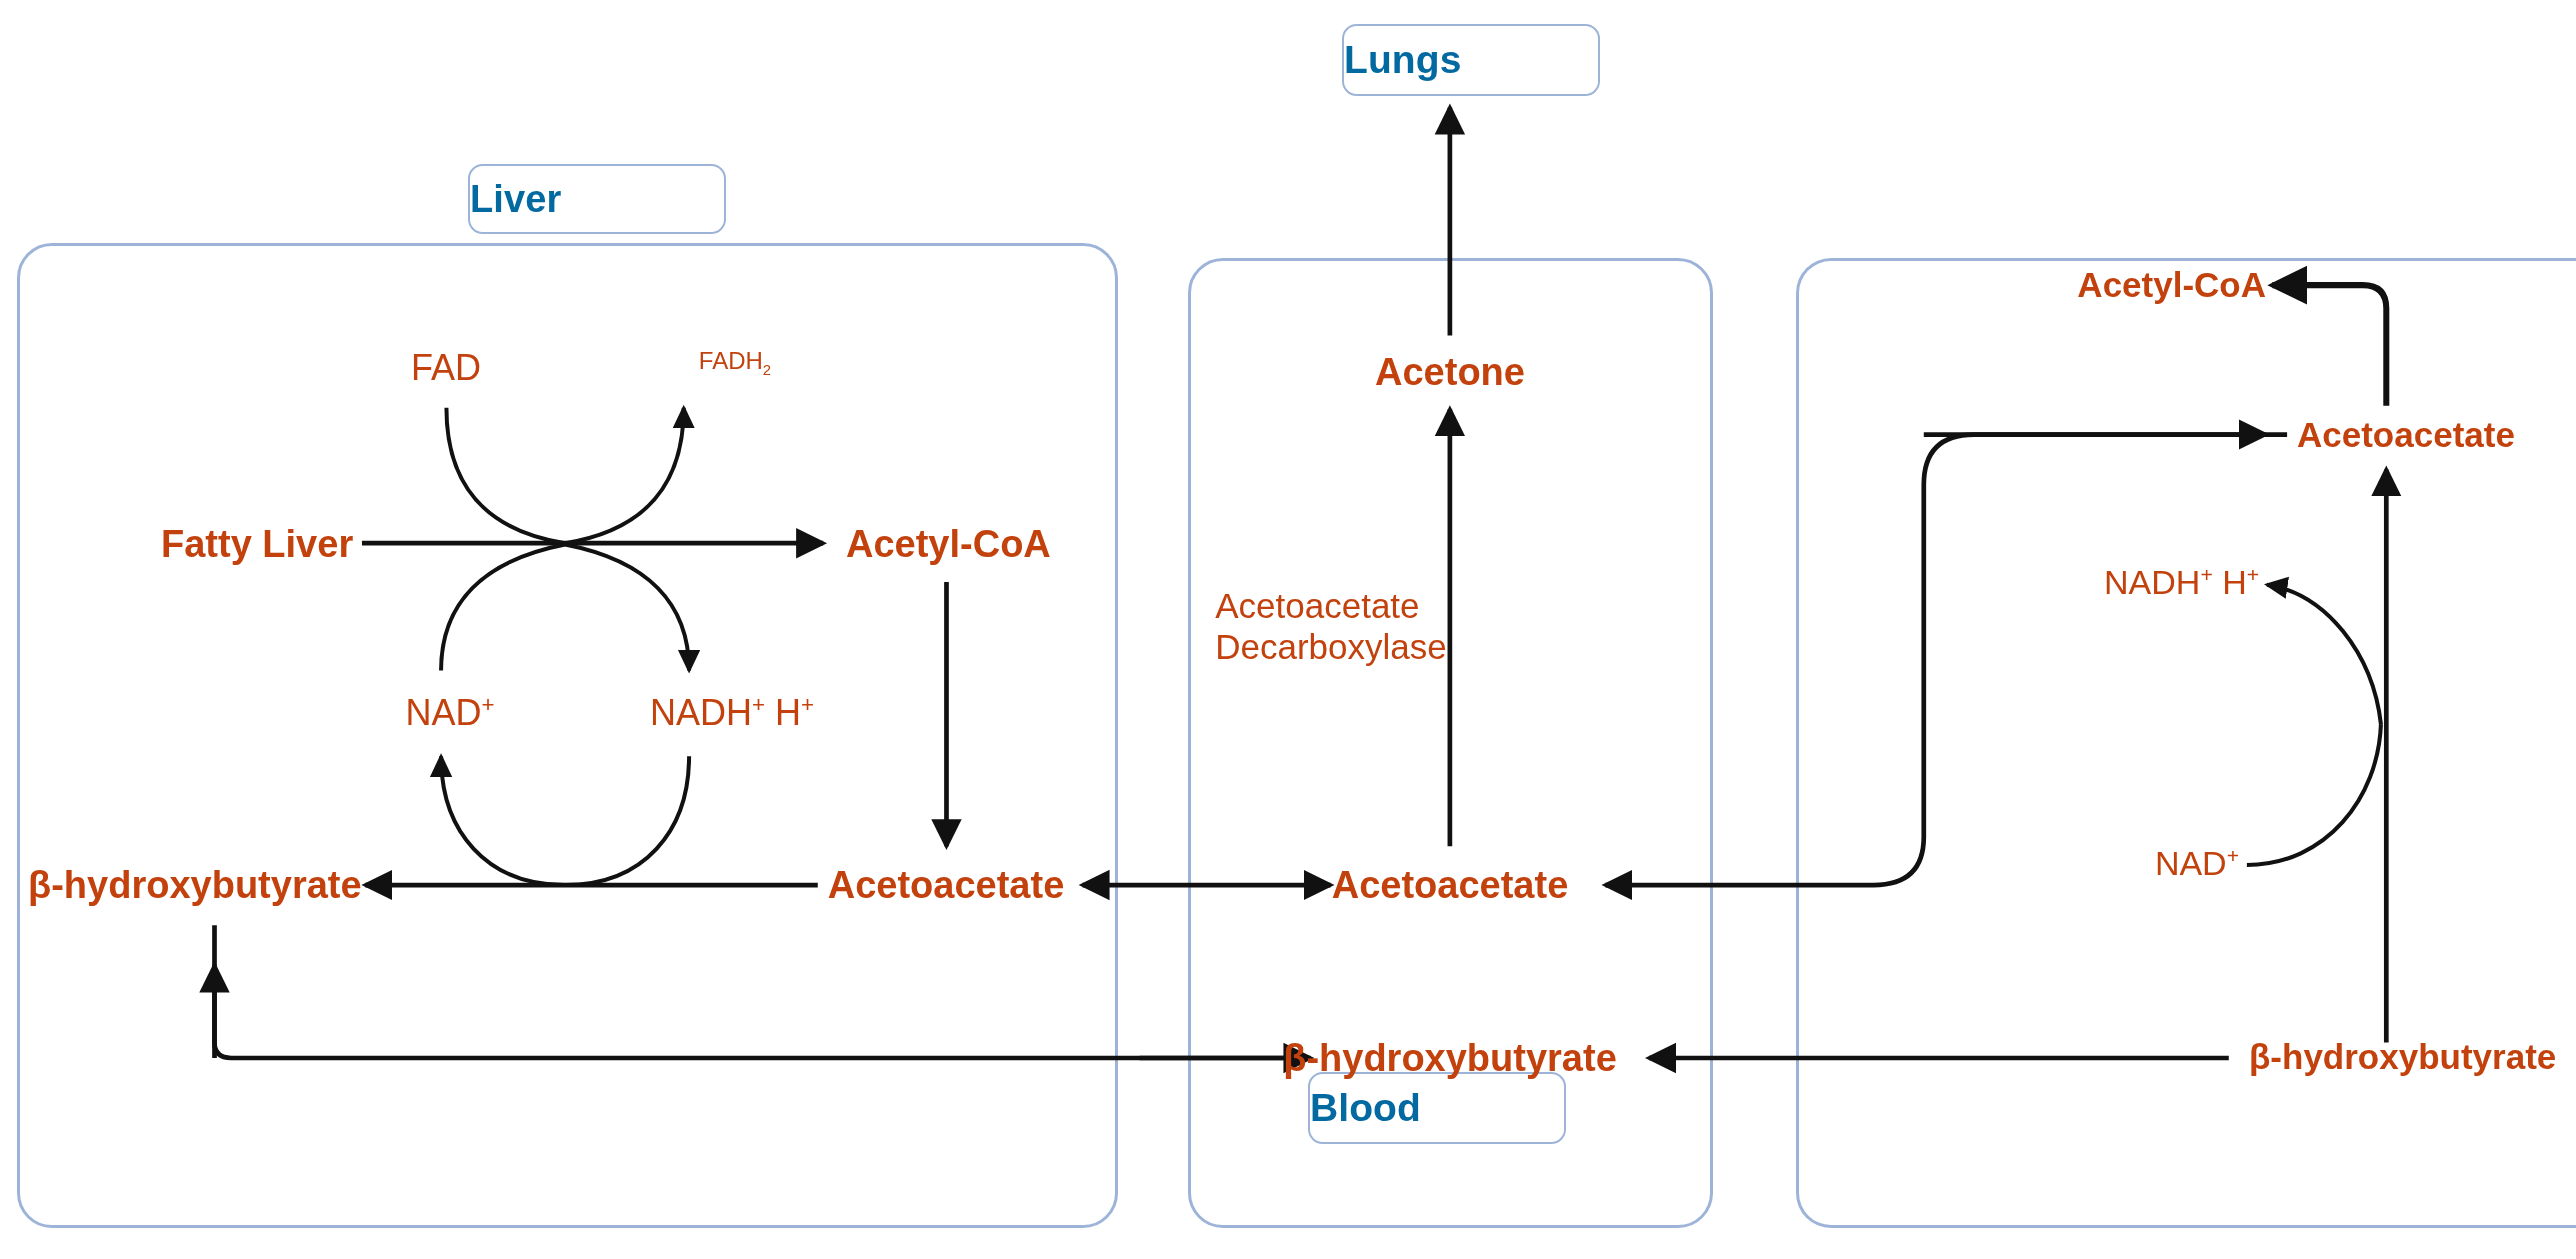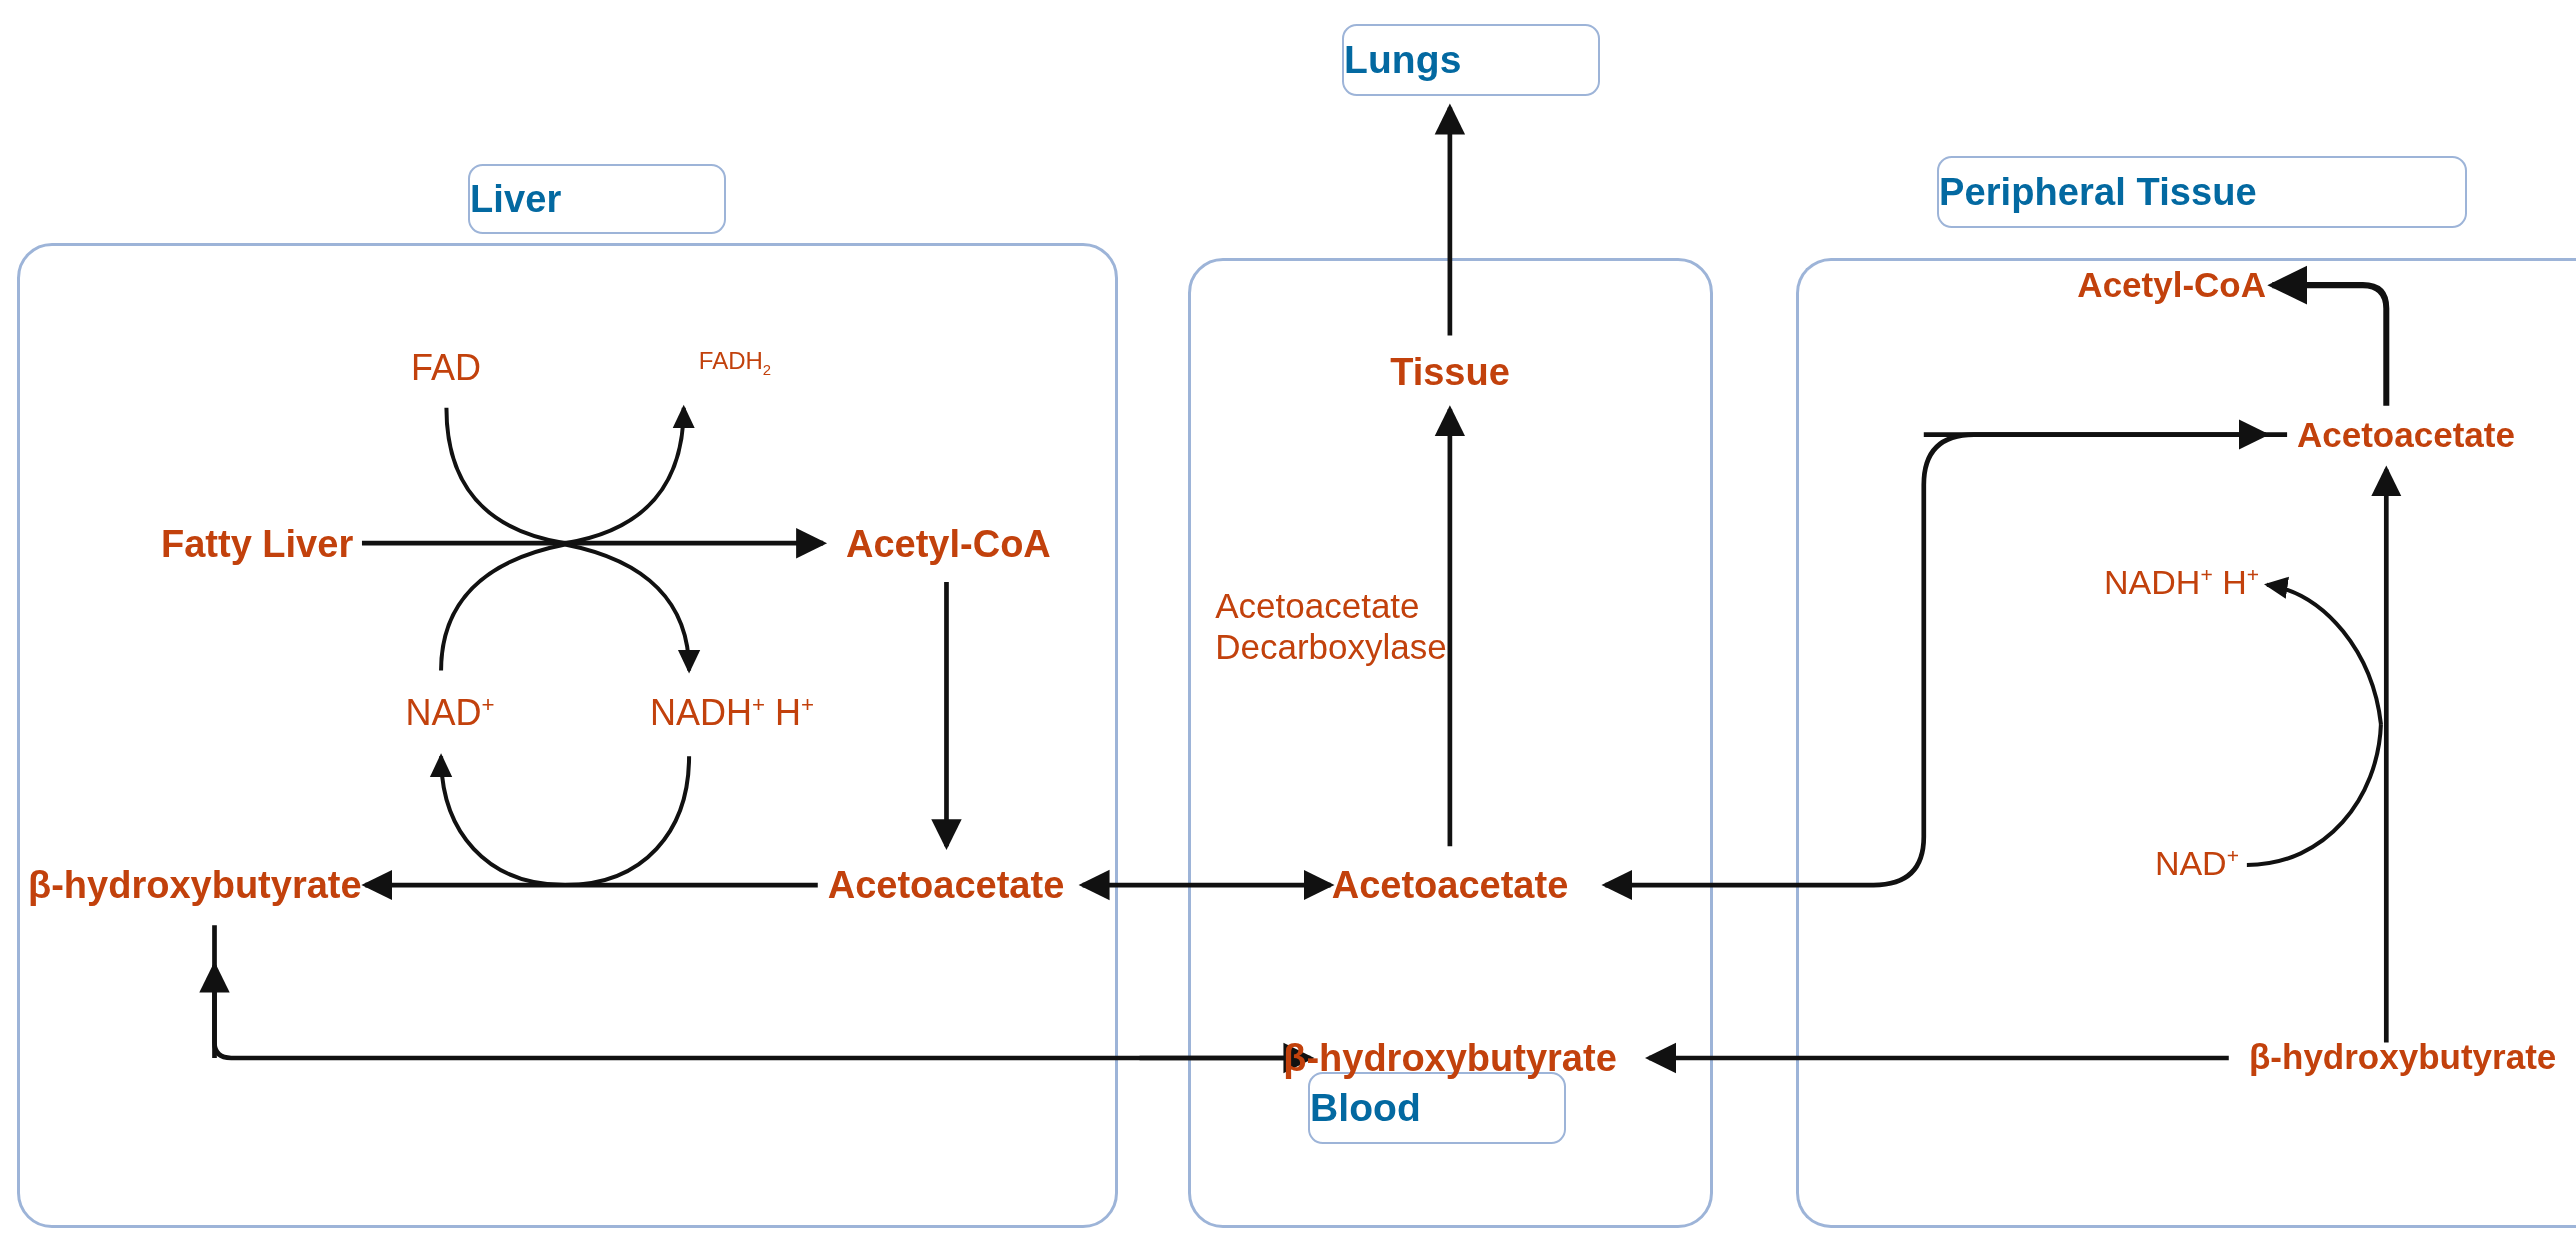"Peripheral Tissue" div.chip { html: <div> <span>Peripheral Tissue</span> </div> -> none }
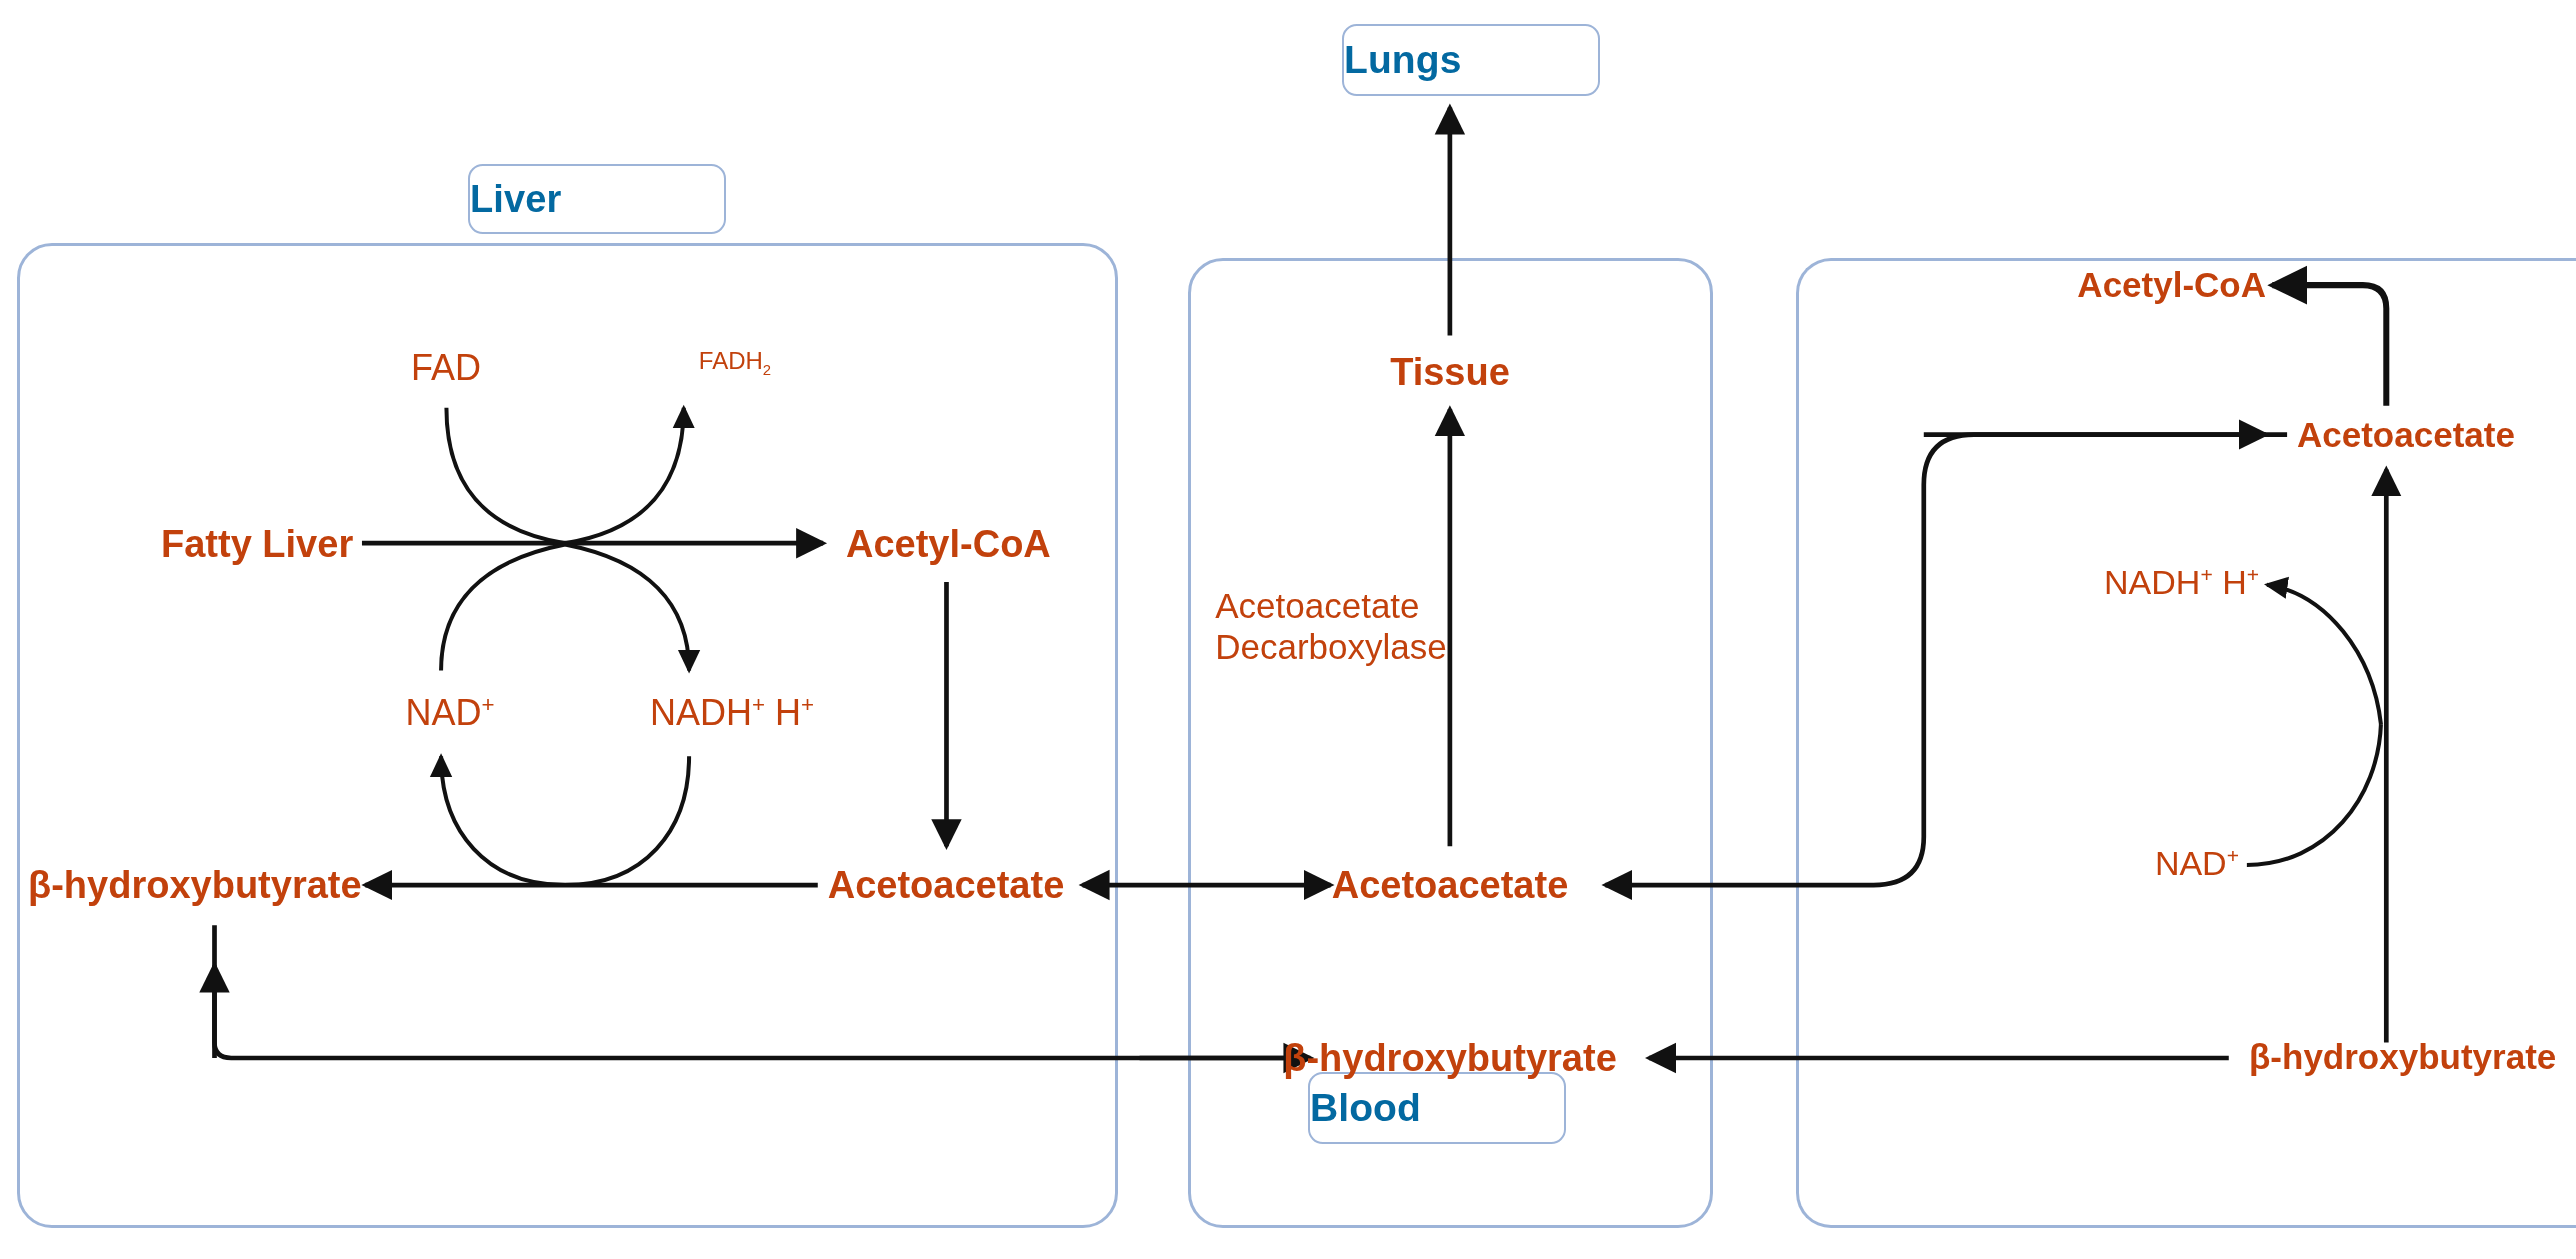"Tissue" span { text: Tissue -> Acetone }
